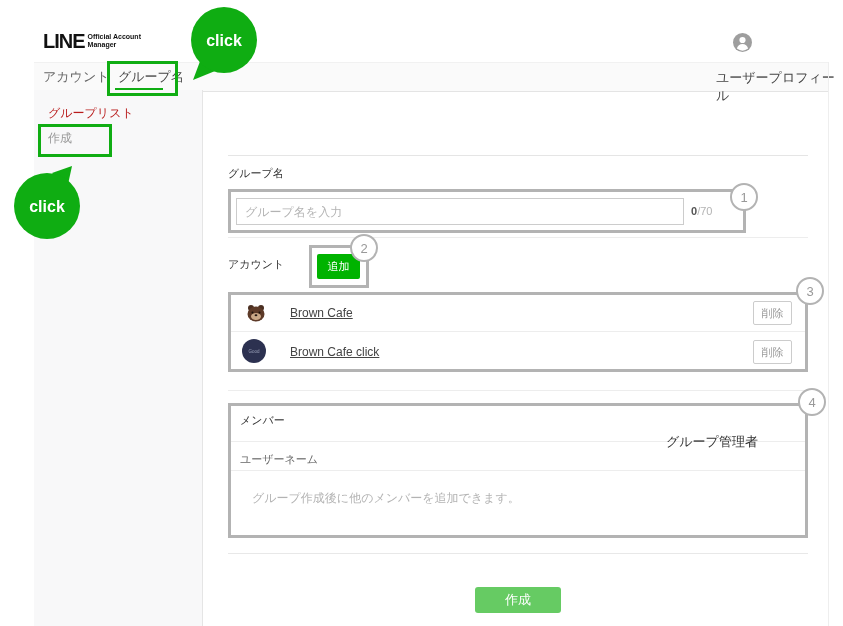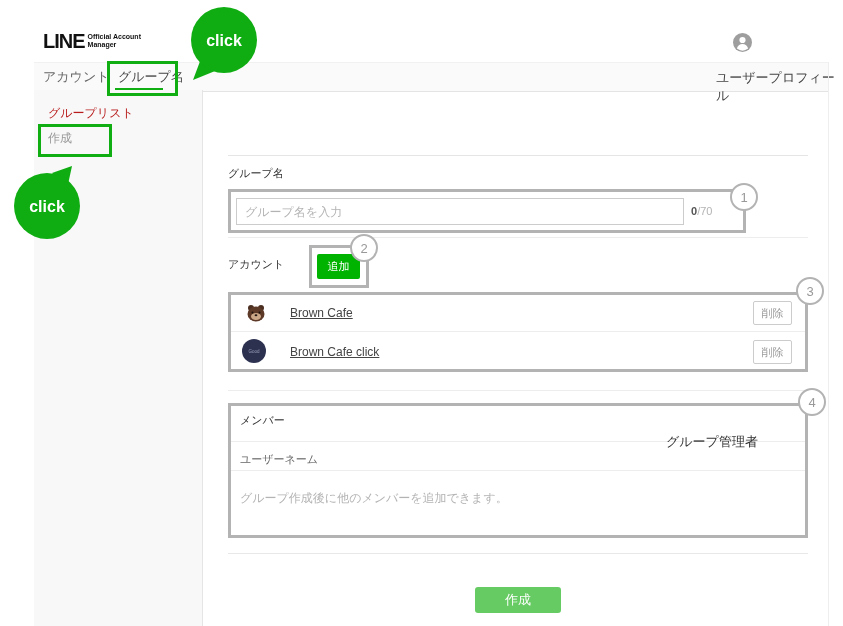"グループ作成後に他のメンバーを追加できます。" span.abs { left: 240px -> 252px }
